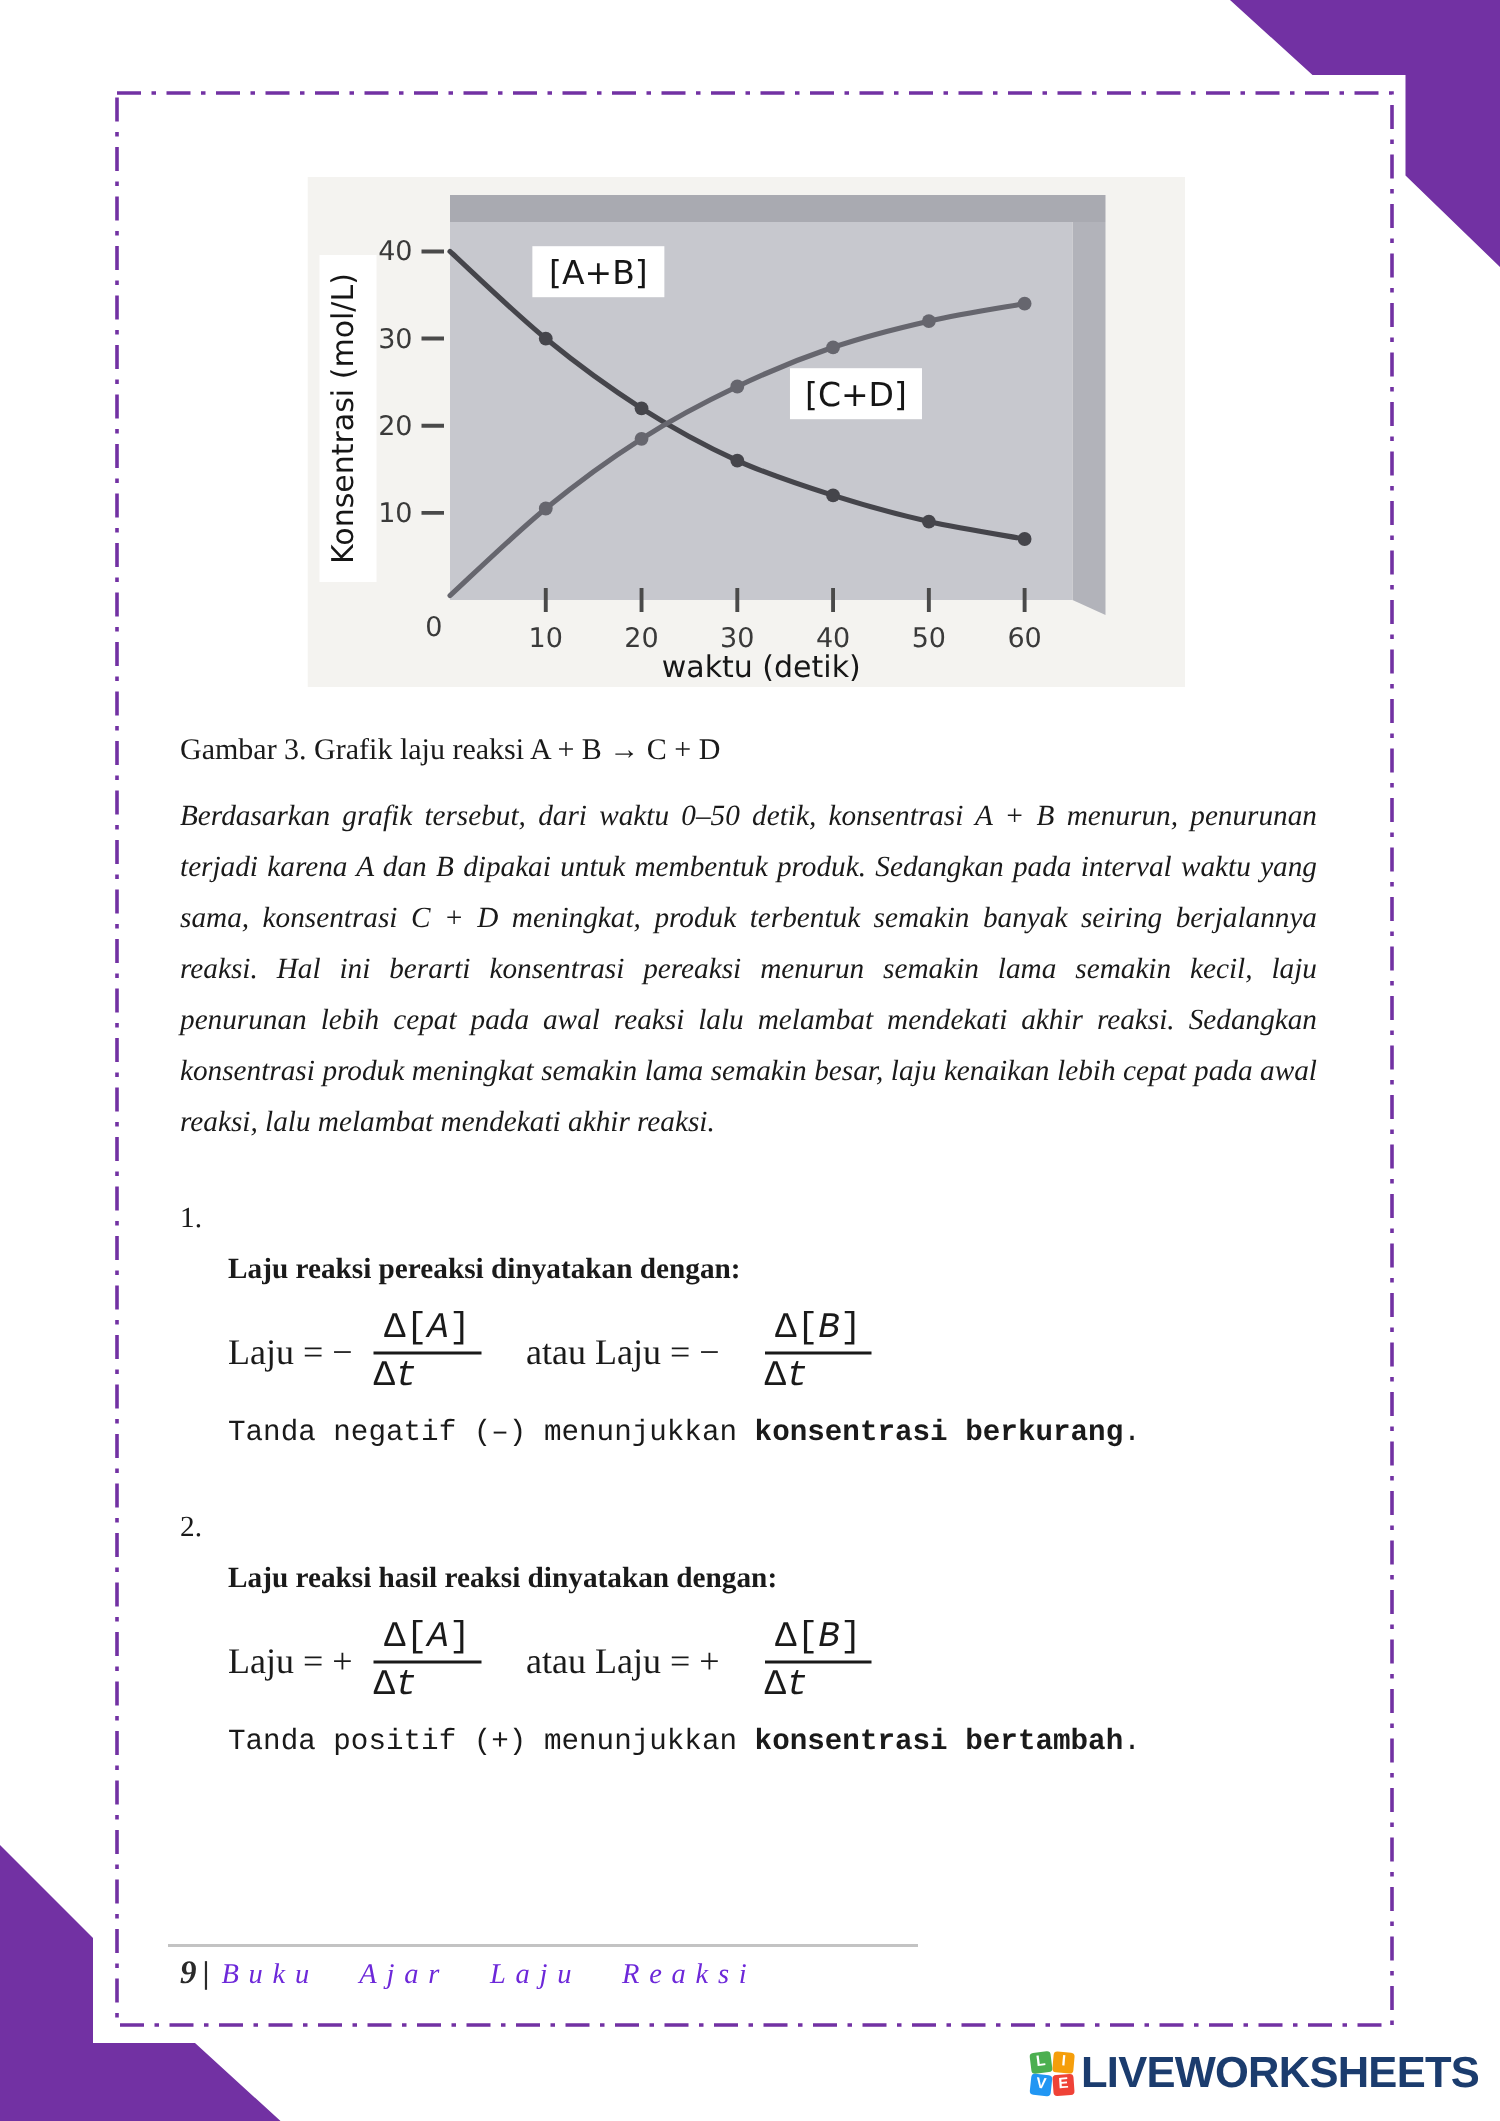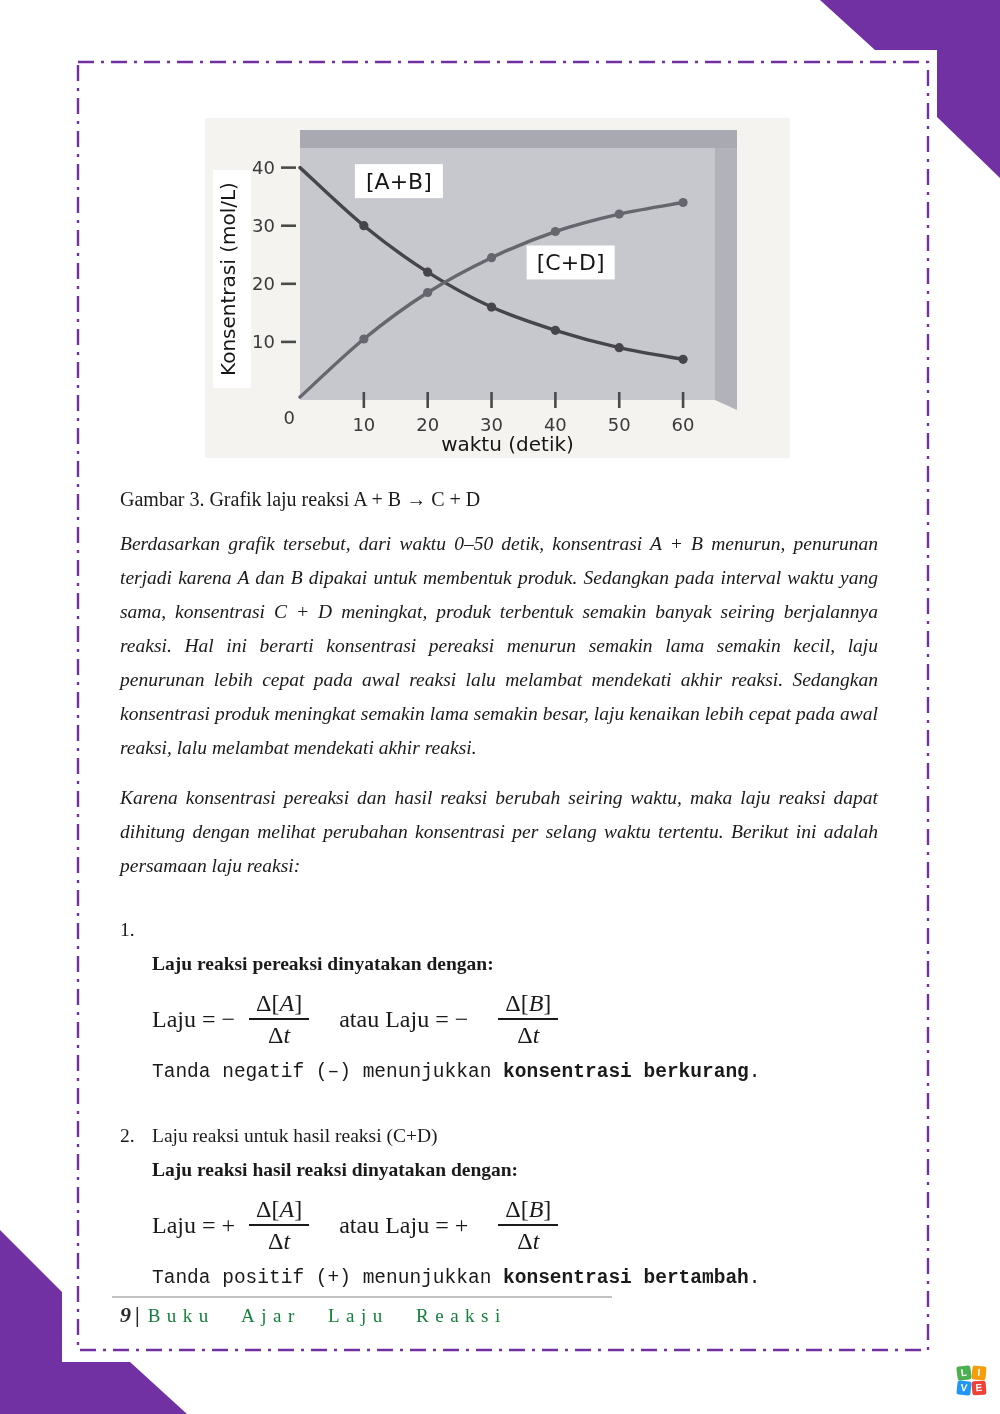"Karena konsentrasi pereaksi dan hasil" p.body-text { html: <p>Karena konsentrasi pereaksi dan hasil reaksi berubah seiring waktu, maka laju reaksi dapat dihitung dengan melihat perubahan konsentrasi per selang waktu tertentu. Berikut ini adalah persamaan laju reaksi:</p> -> none }
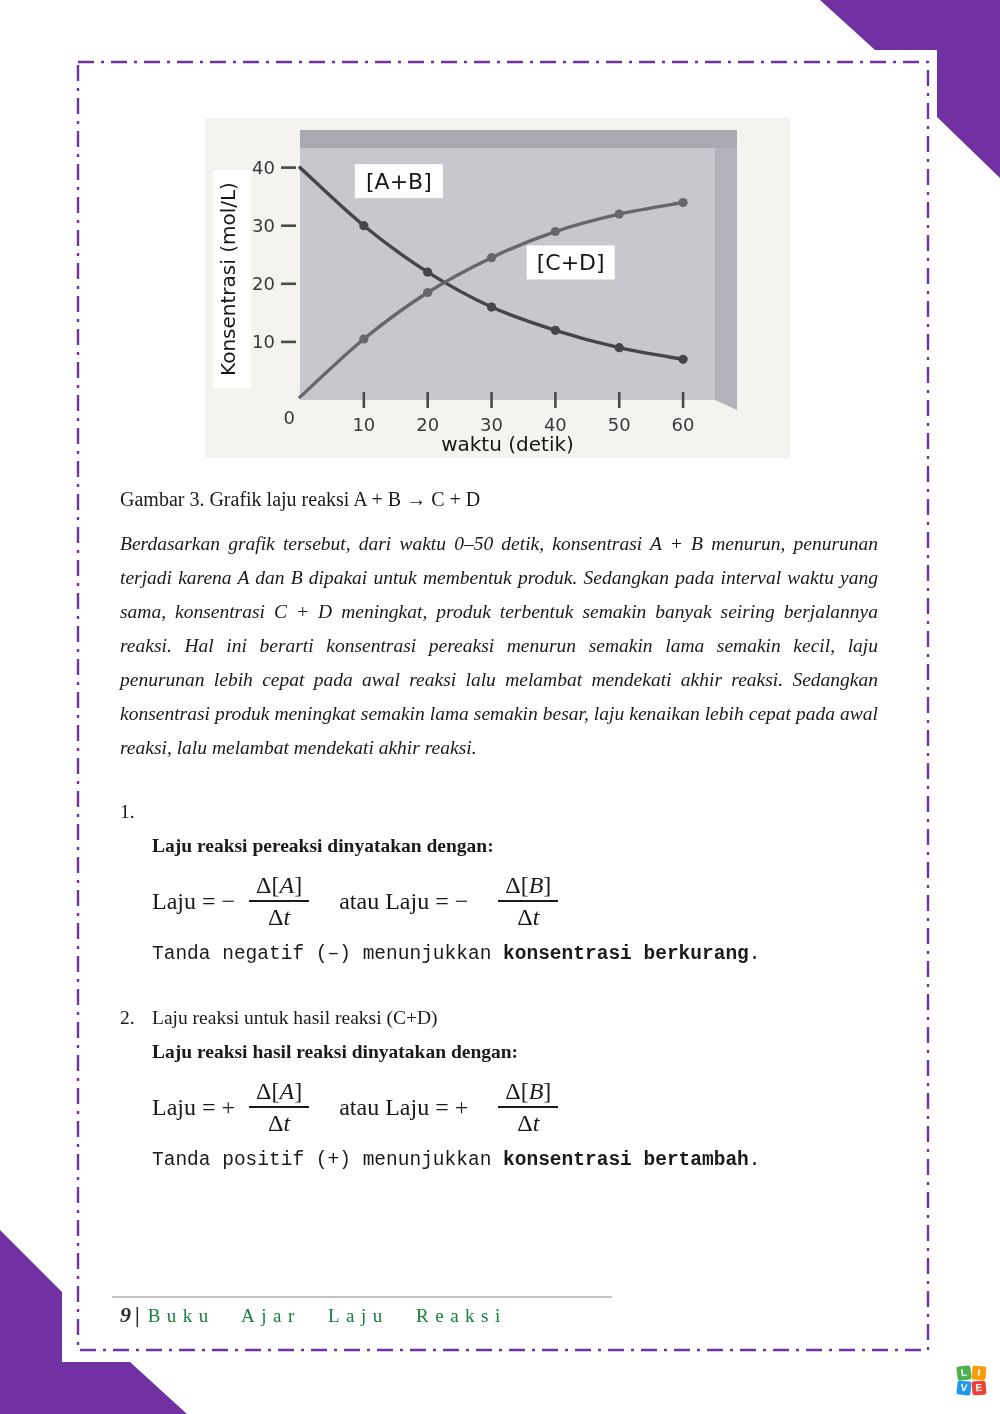"Δ[A]" .frac { align-items: center -> flex-start; font-family: none -> Liberation Mono, monospace }
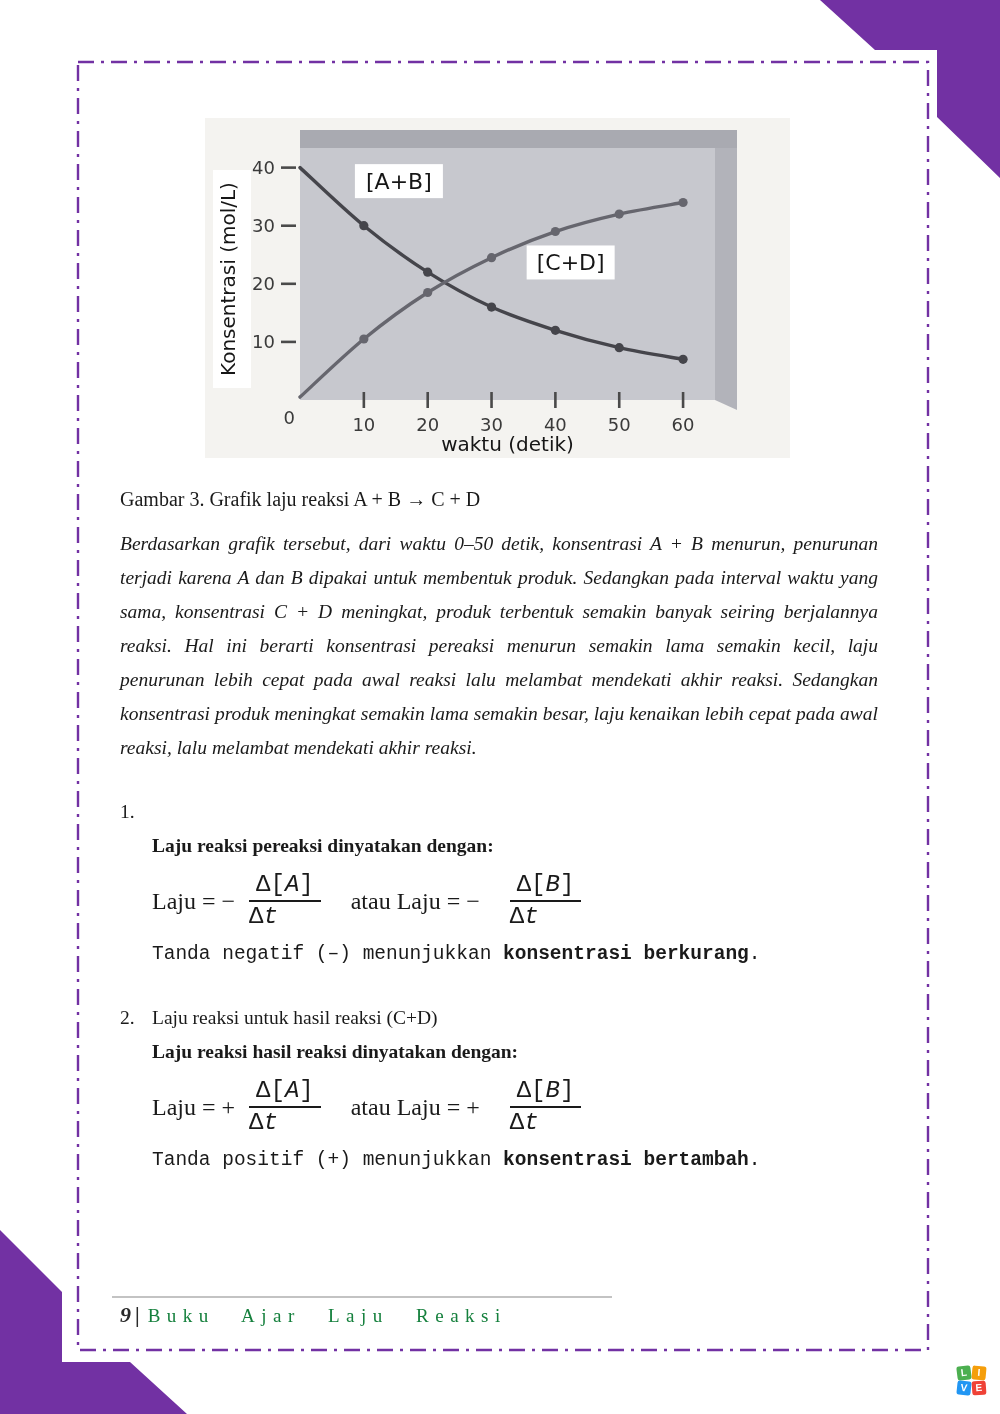"Laju reaksi untuk hasil reaksi" span { html: <span>Laju reaksi untuk hasil reaksi (C+D)</span> -> none }
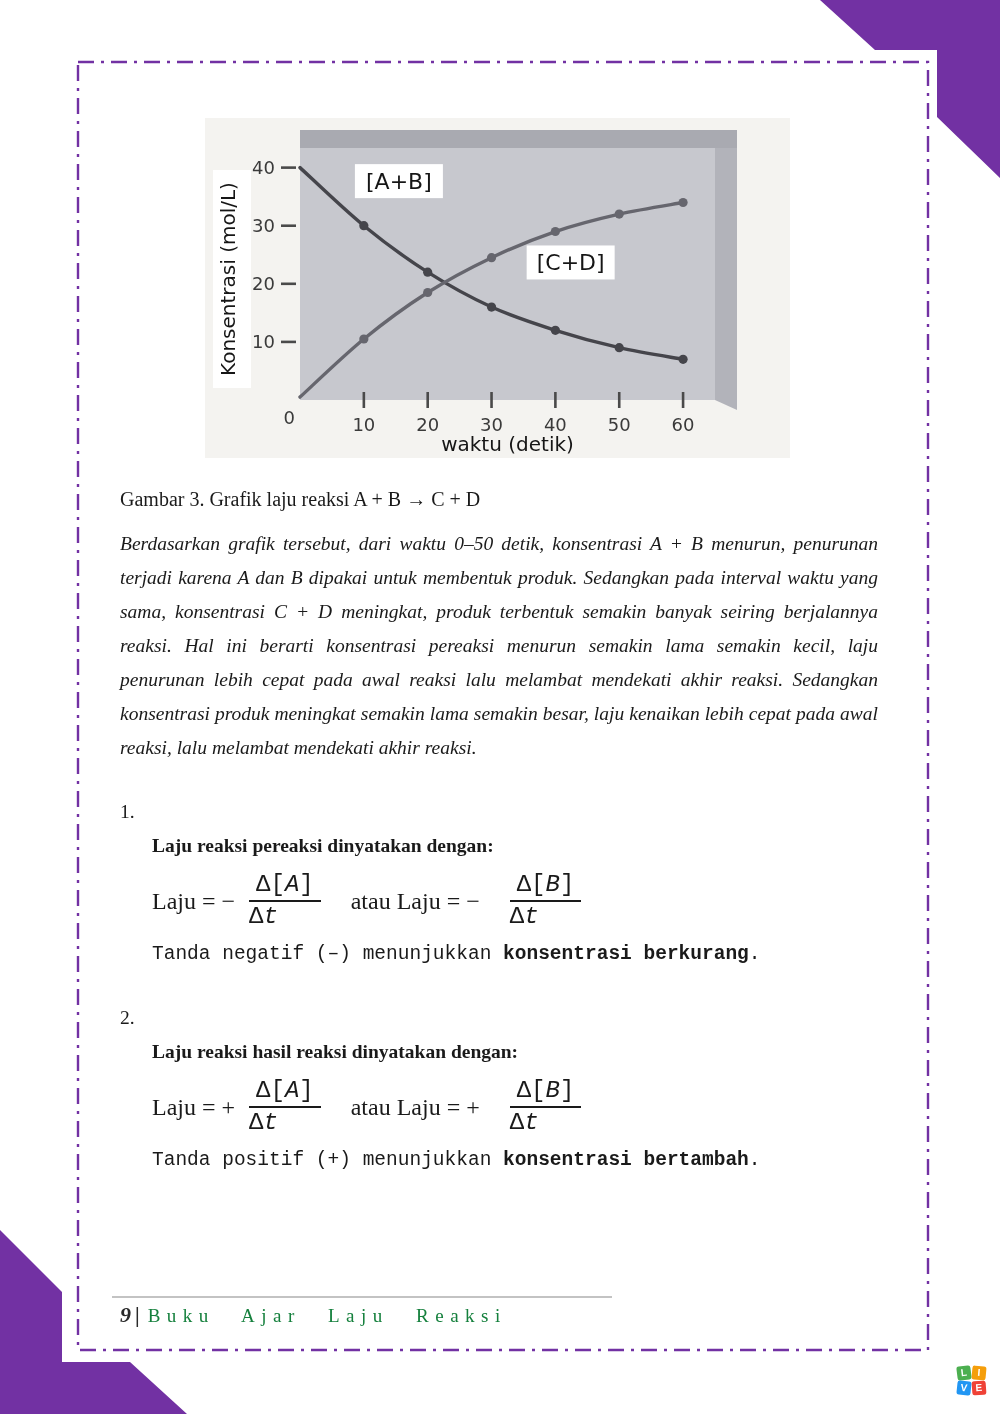"Buku Ajar Laju Reaksi" .book-title { color: #15803d -> #6d28d9; font-style: none -> italic }
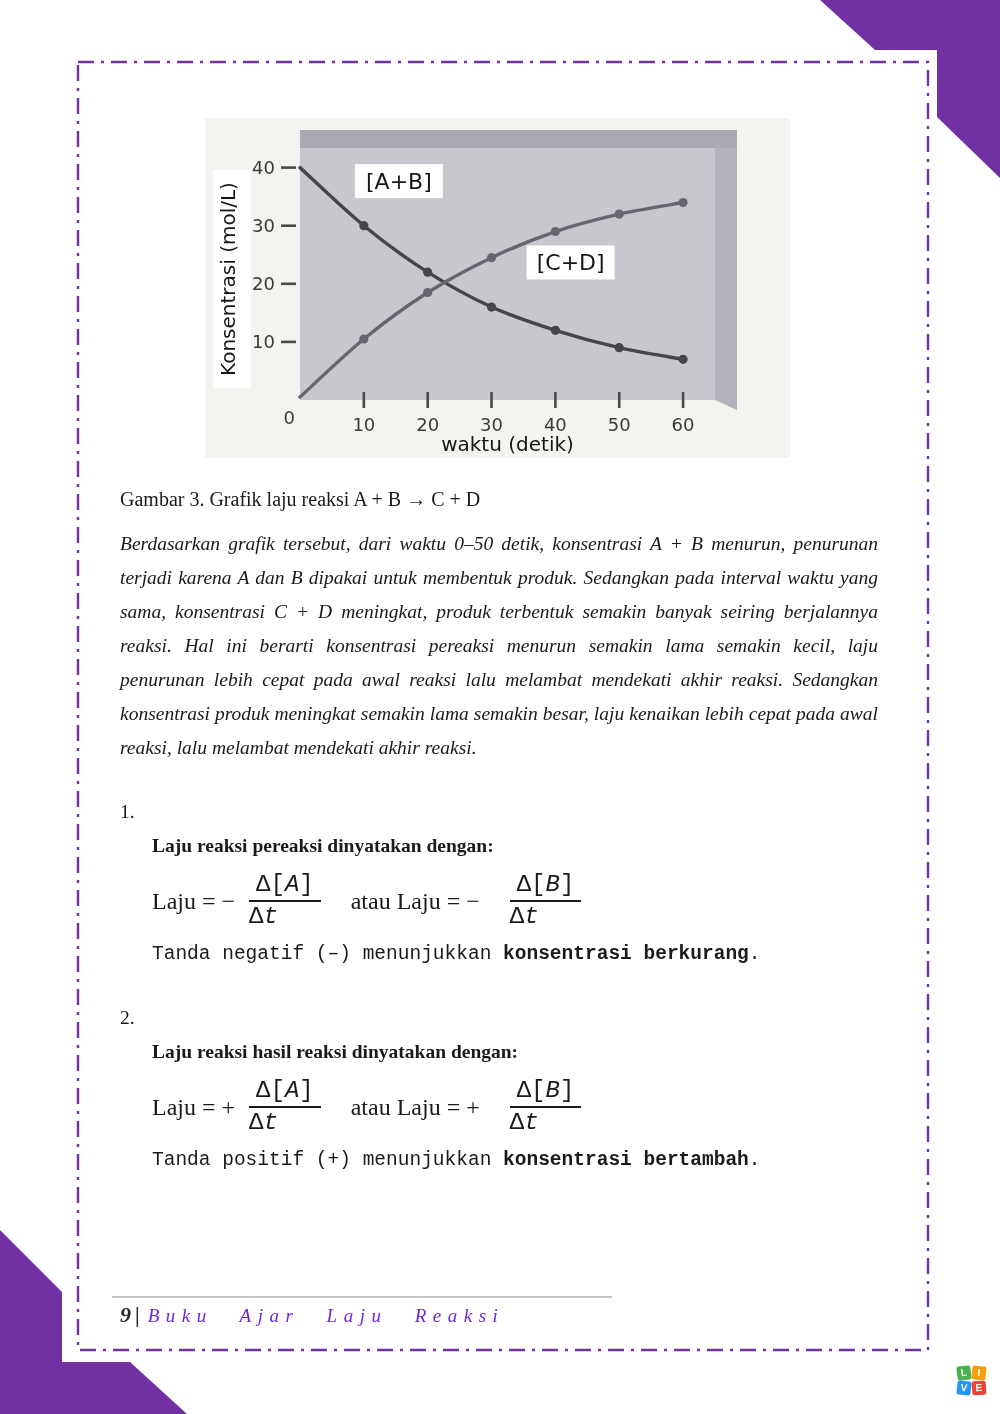"LIVEWORKSHEETS" span.wordmark { html: none -> <span>LIVEWORKSHEETS</span> }
